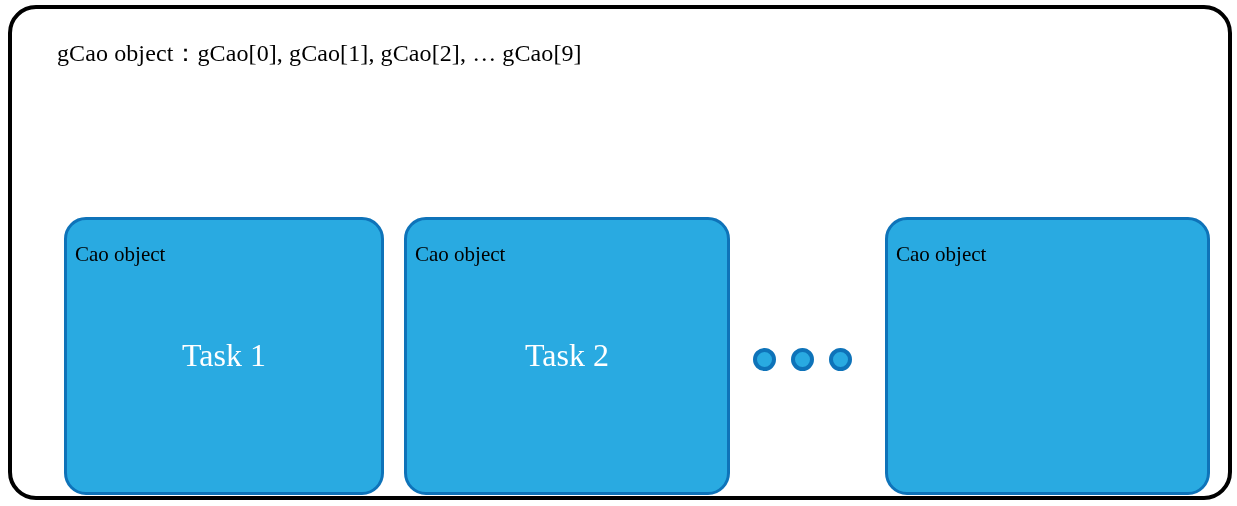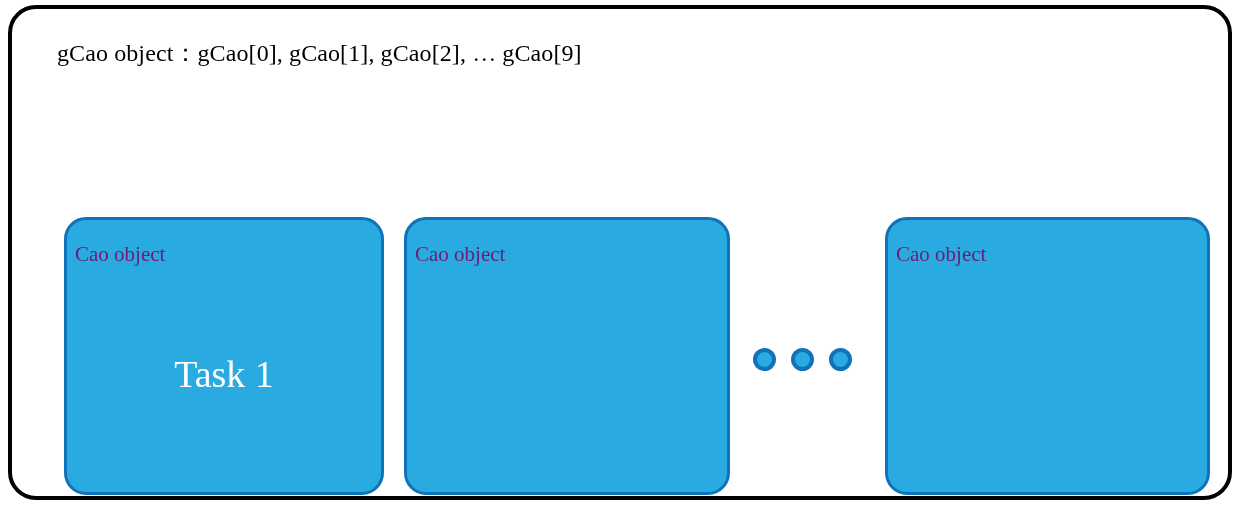"Cao object" .box-tag { color: #701a75 -> #000000 }
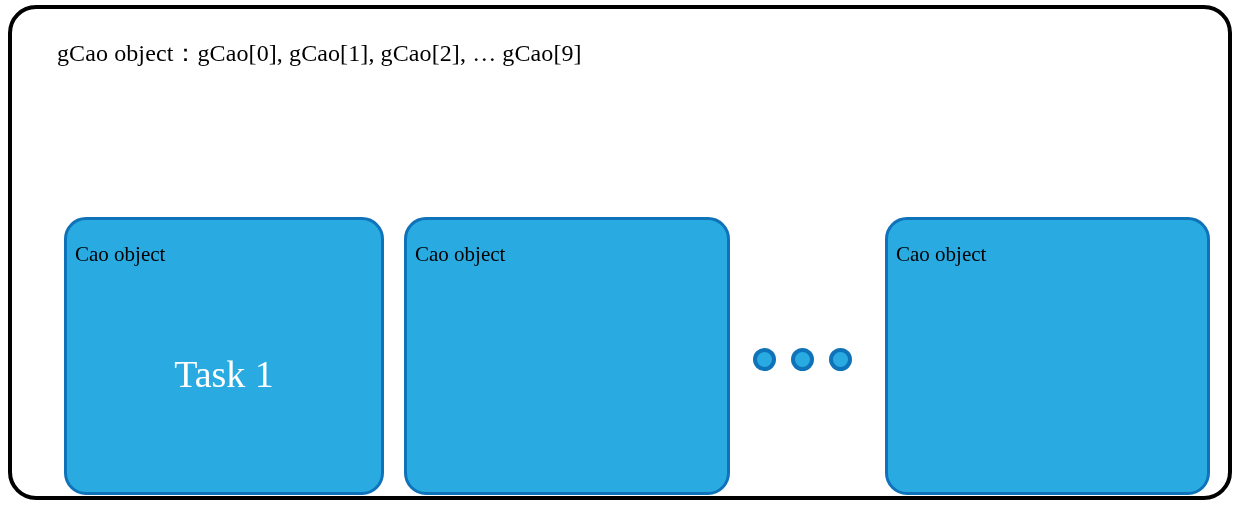"Task 1" .box-title { font-size: 38px -> 32px; margin-top: 19px -> none }
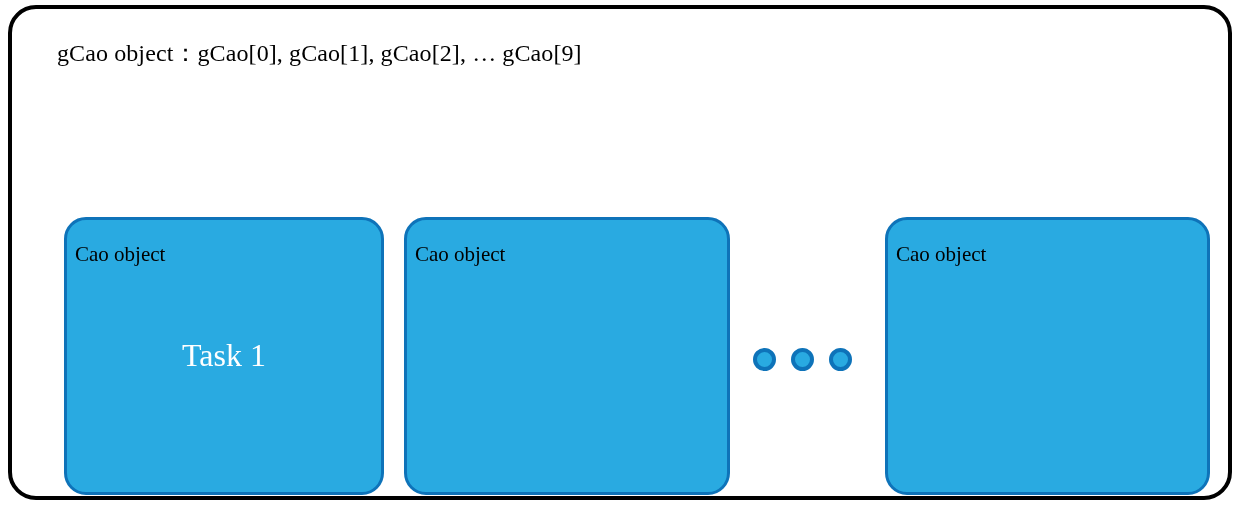"Task 2" div.box-title { html: none -> <div>Task 2</div> }
